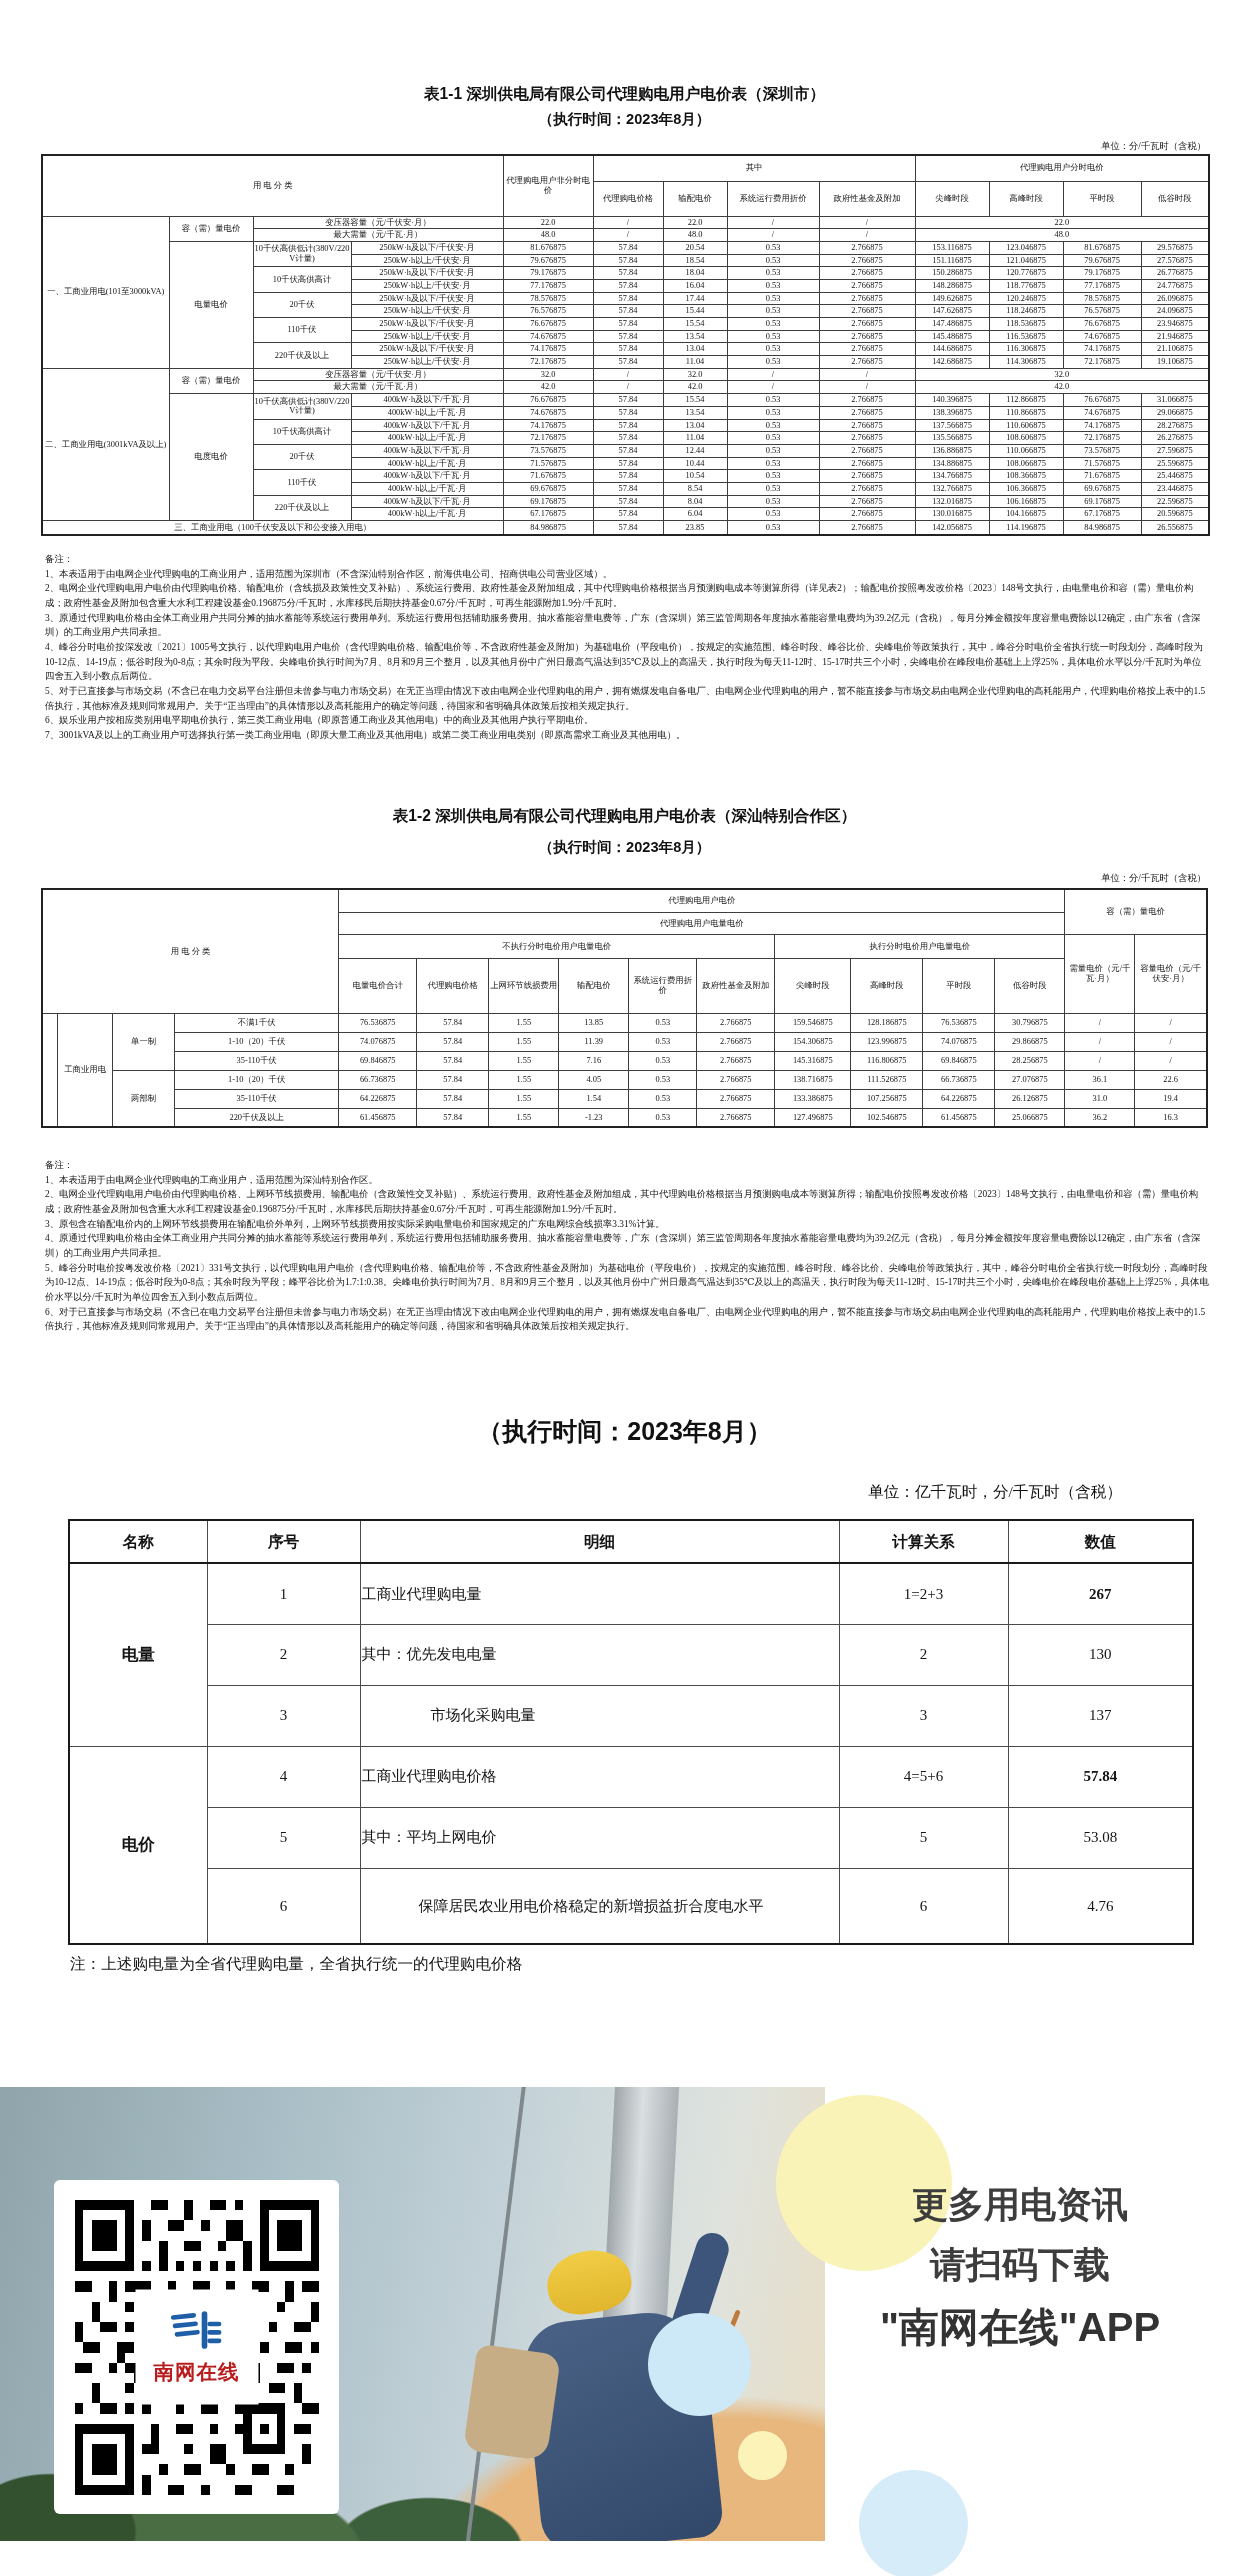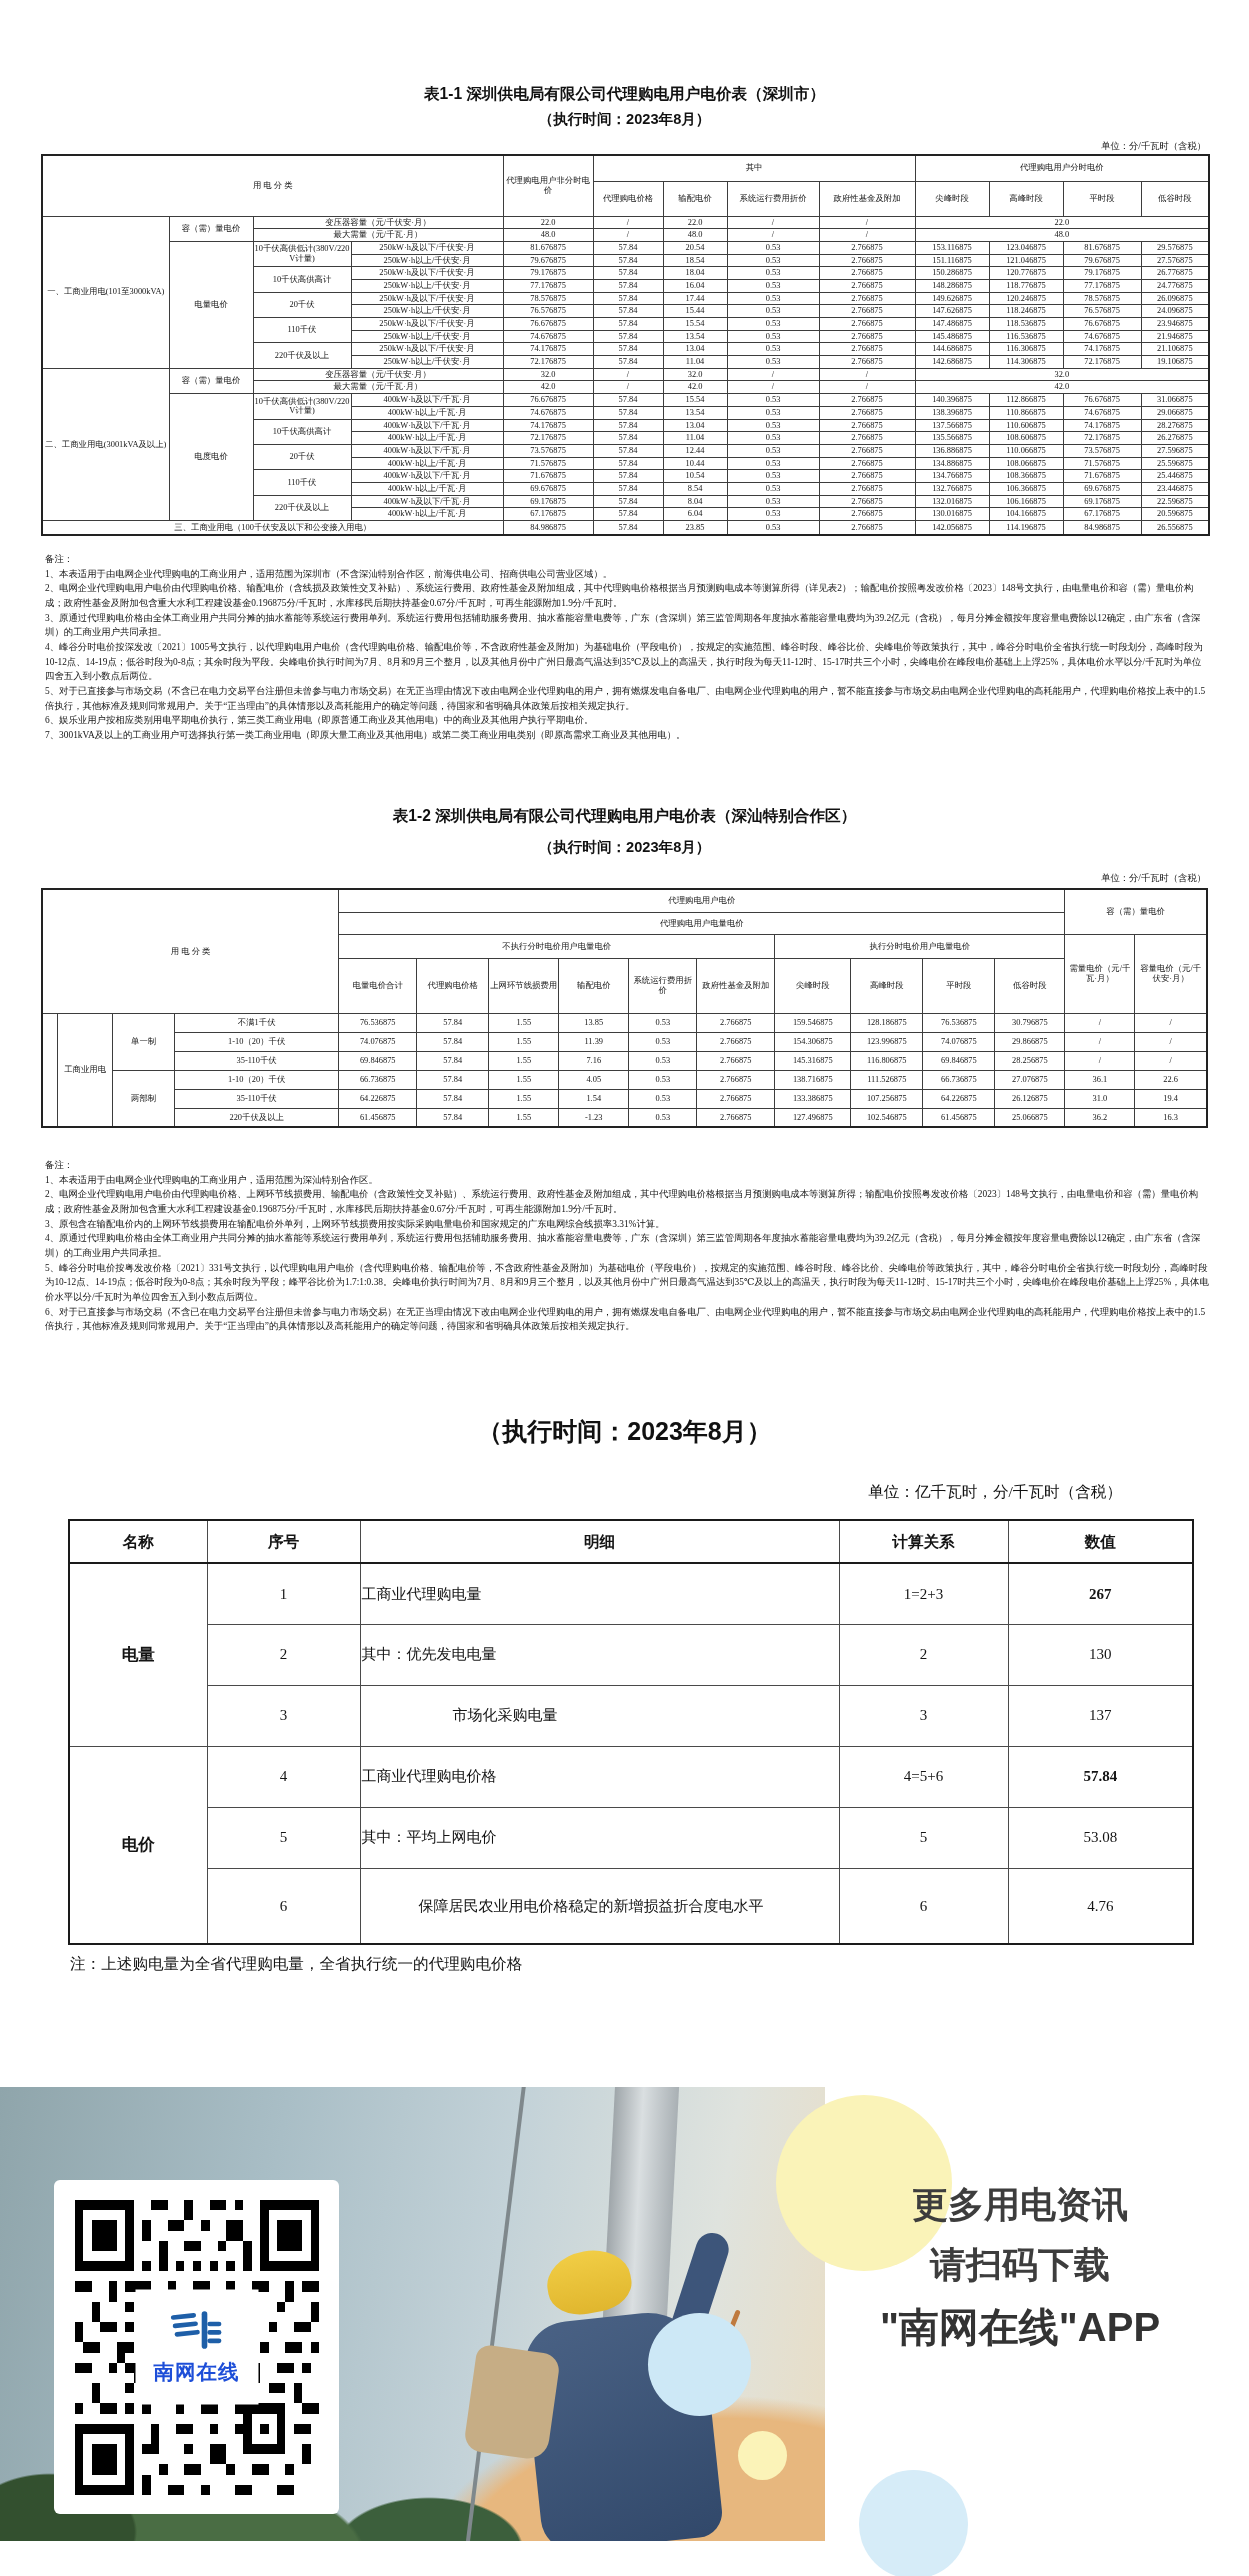"市场化采购电量" #t2 td.ind { padding-left: 92px -> 70px }
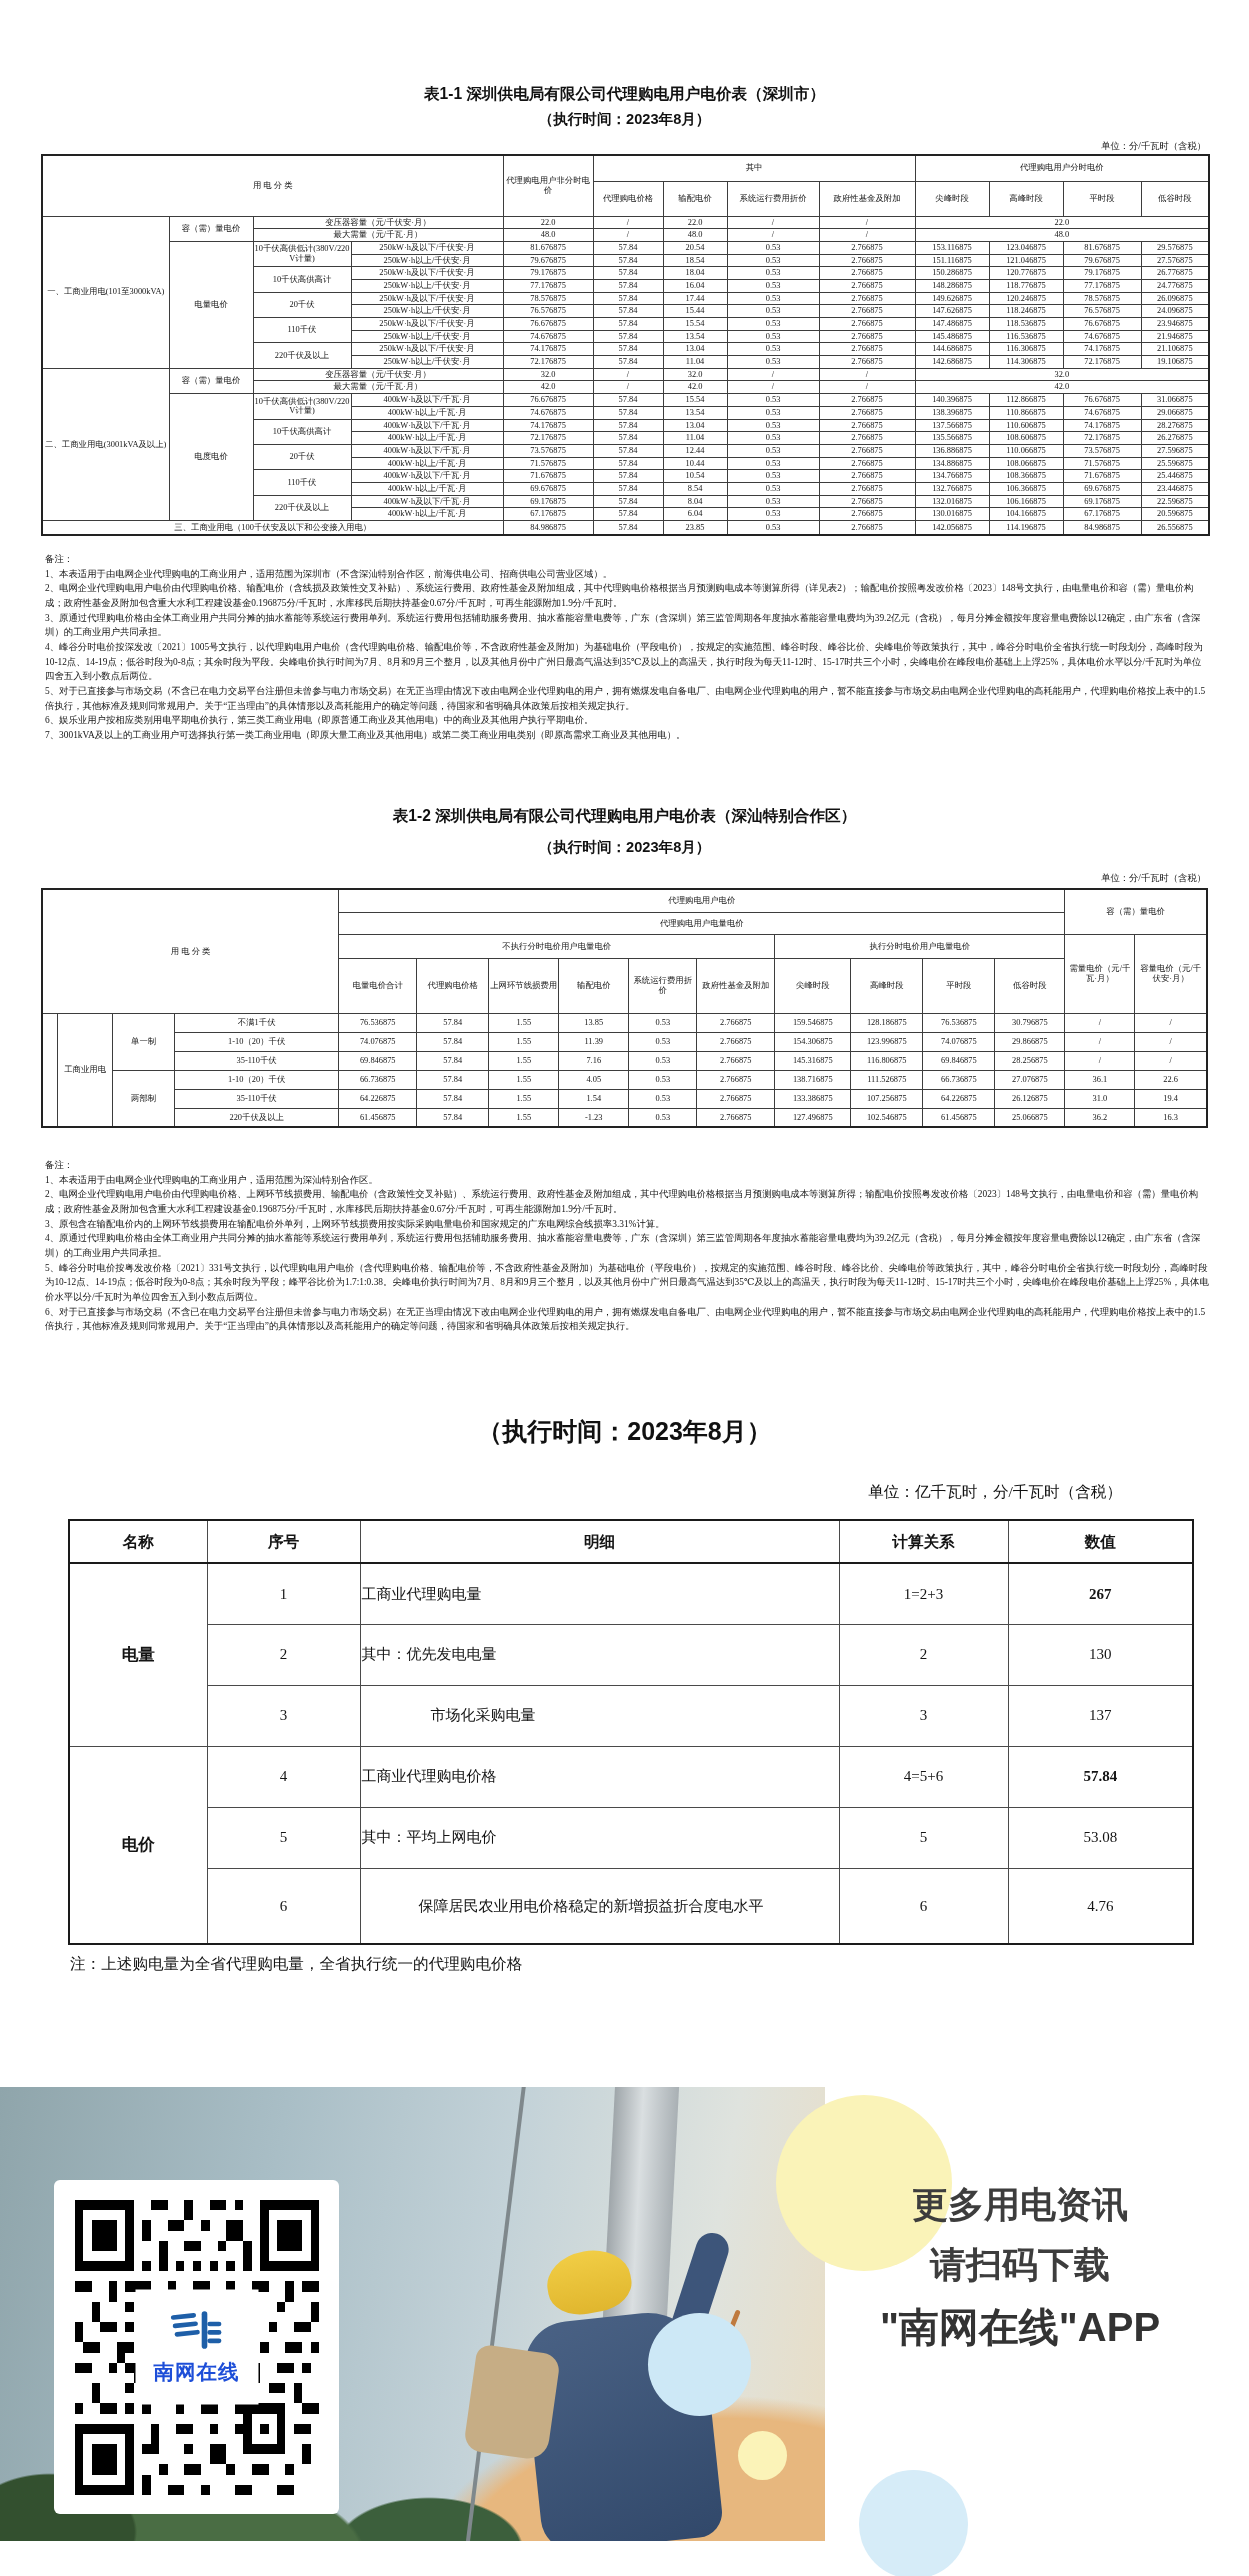"南网在线" .qr-label { color: #1d4ed8 -> #b91c1c }
